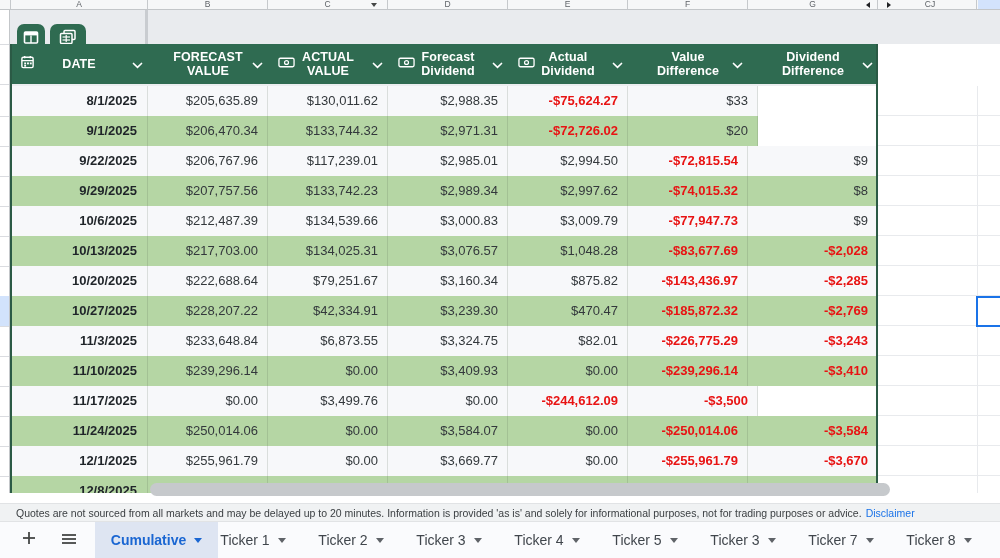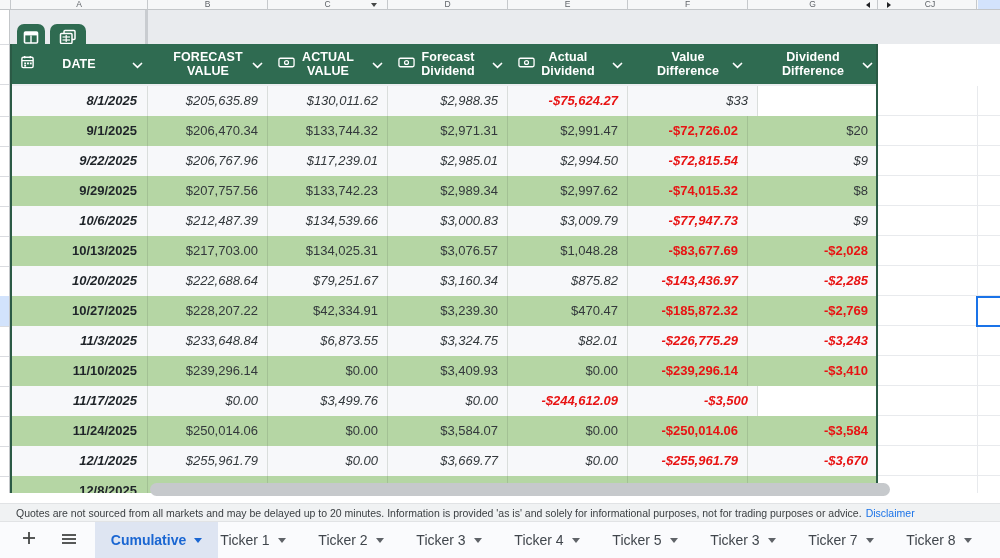"8/1/2025" .row.even .cell { font-style: italic -> none }
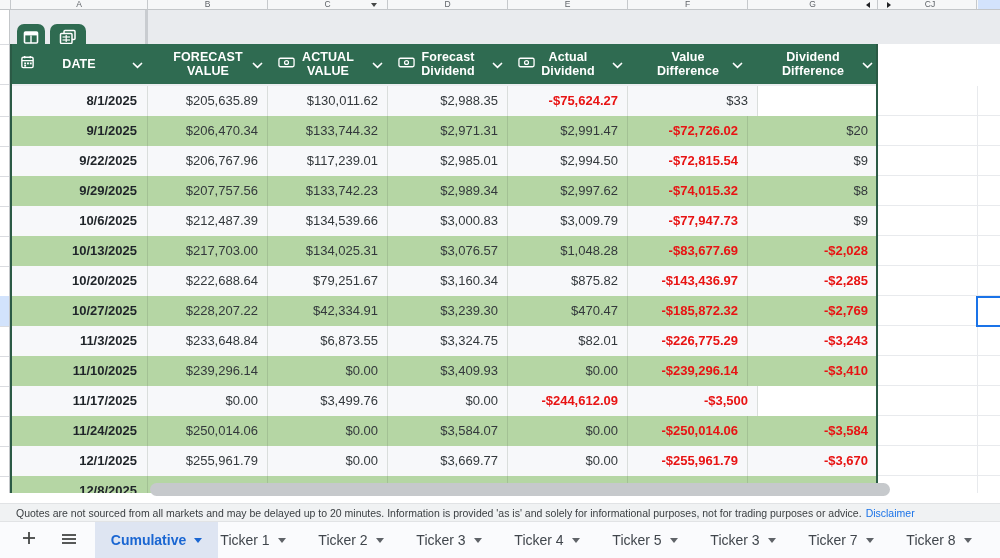"$2,991.47" div.cell { html: <div>$2,991.47</div> -> none }
